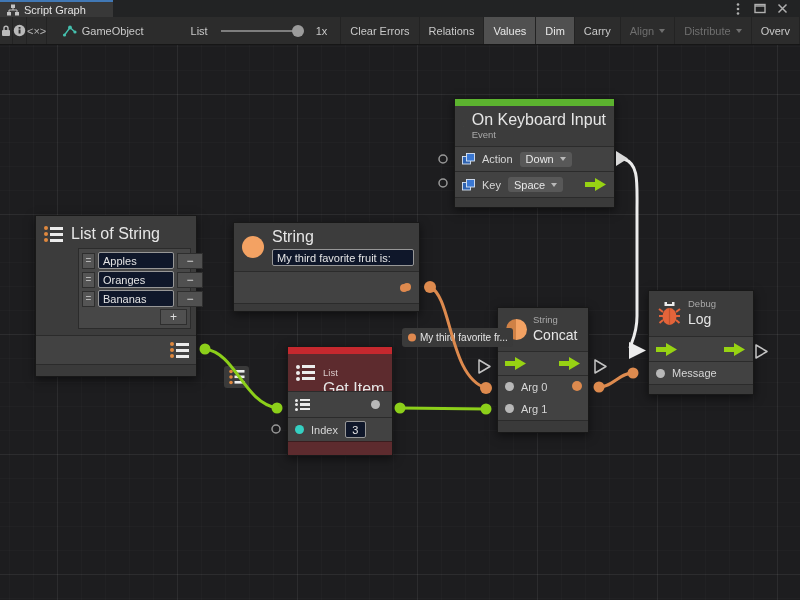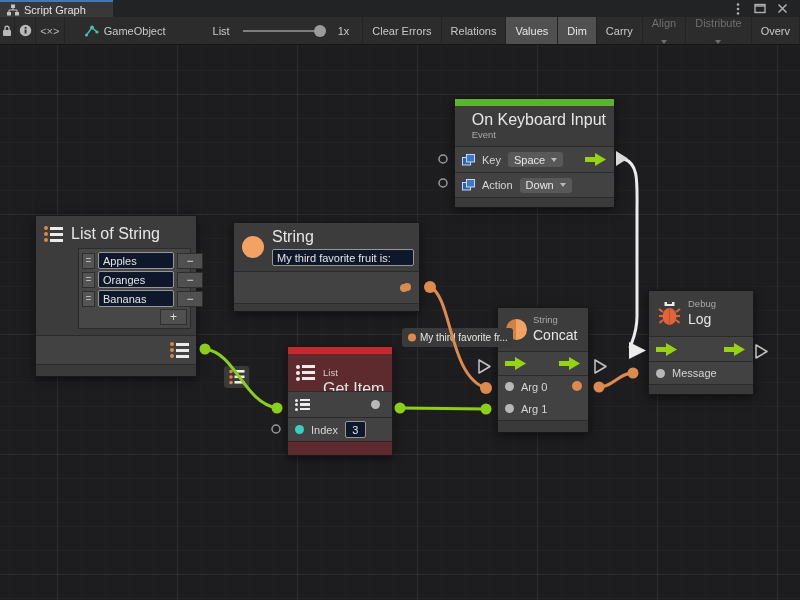"Align" .tb-btn.disabled { flex-direction: column -> none }
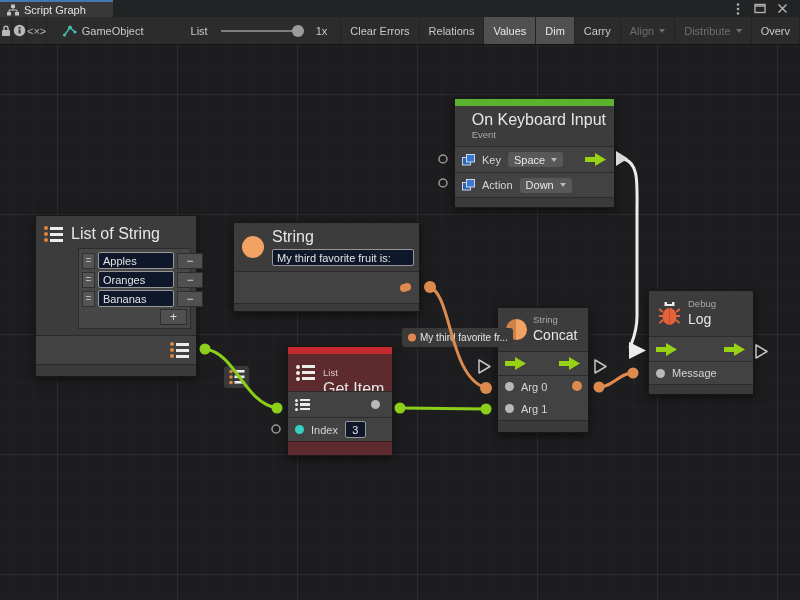"Key" div.nrow { order: before "Action" -> after "Action" }
